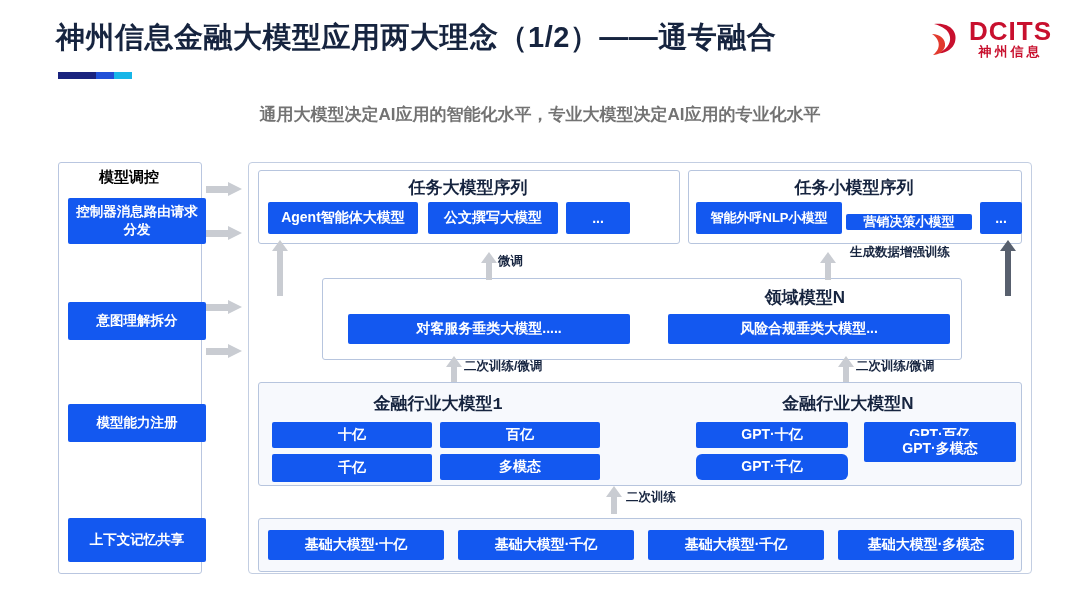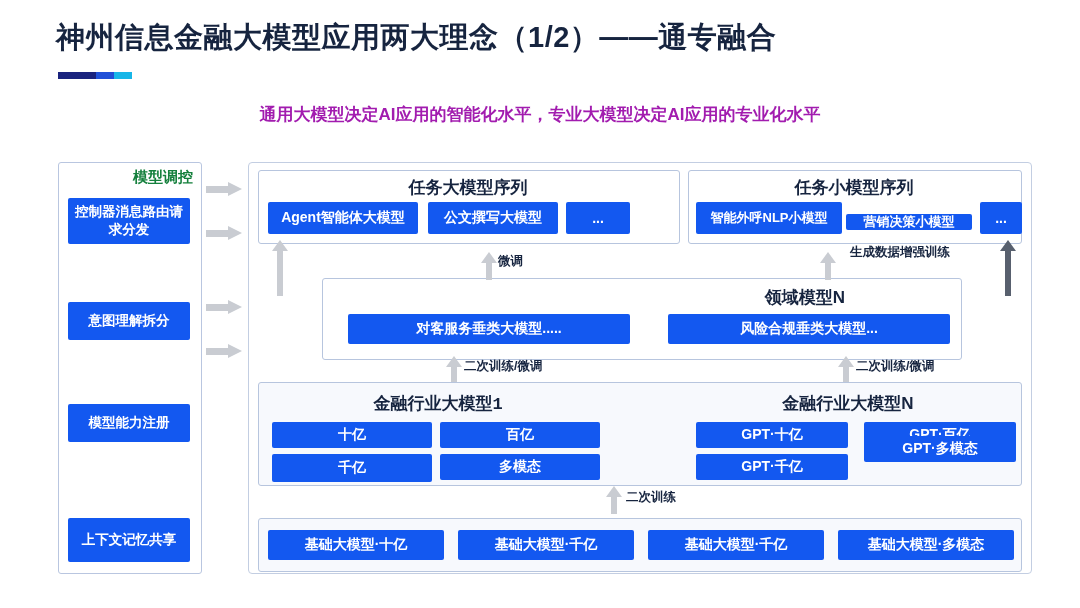"DCITS" div.logo { html: none -> <div> <div> <svg> <path></path> <path></path> </svg> </div> <div> <div>DCITS</div> <div>神州信息</div> </div> </div> }
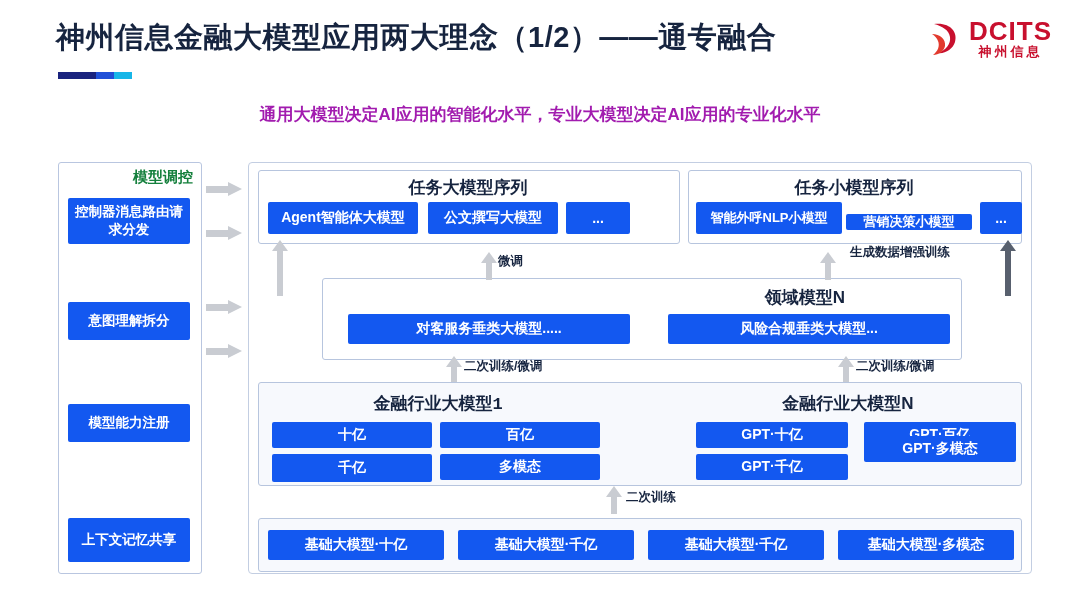"通用大模型决定AI应用的智能化水平，专业大模型决定AI应用的专业化水平" .subtitle { color: #a21caf -> #737373 }
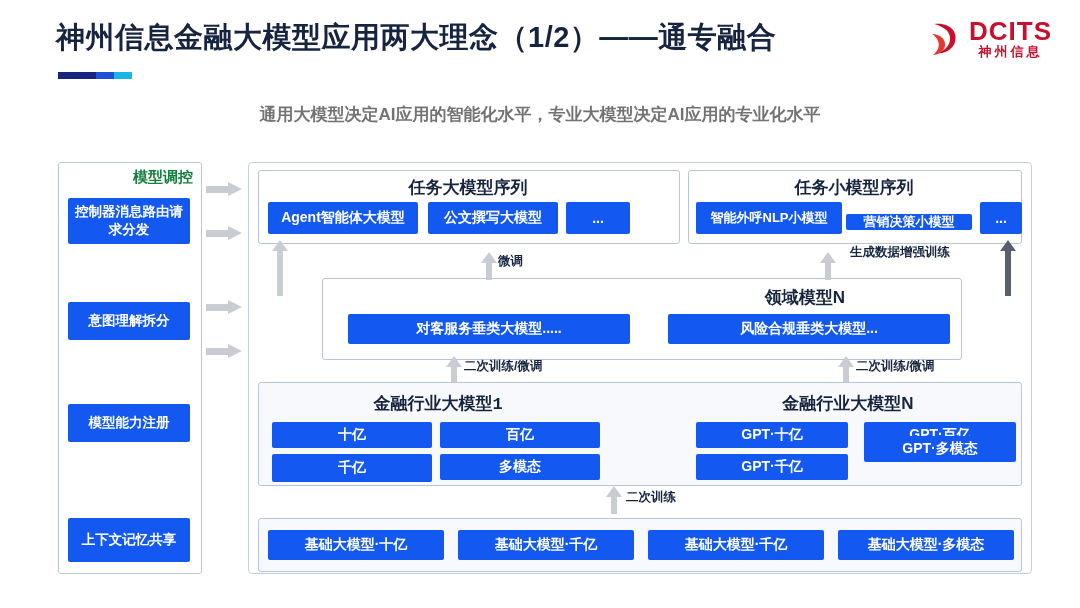"模型调控" .left-title { color: #15803d -> #000000; margin-left: 34px -> none }
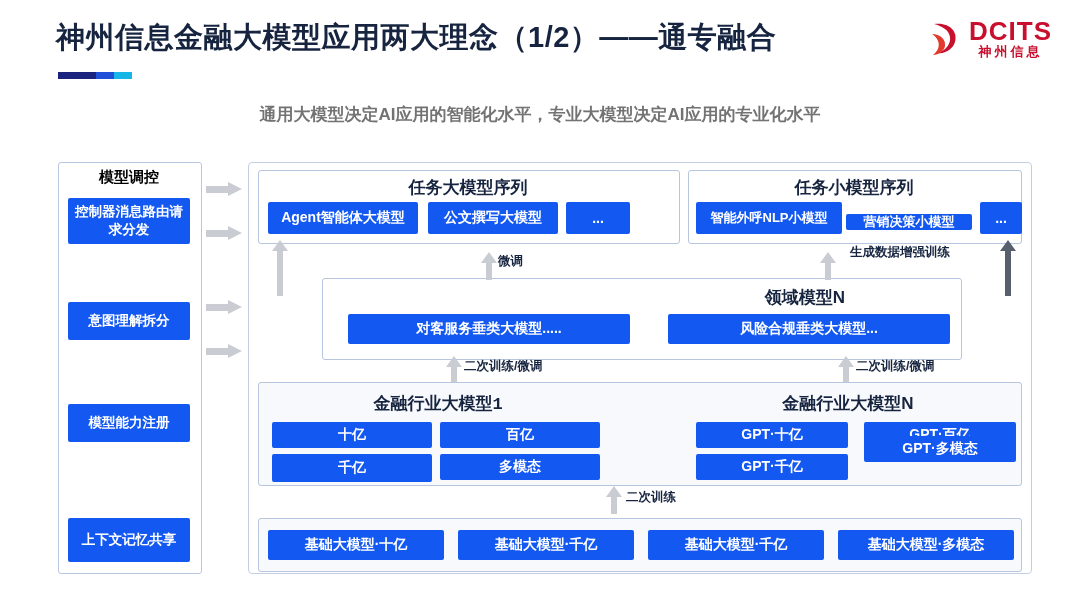"控制器消息路由请求分发" .left-box { width: 122px -> 138px }
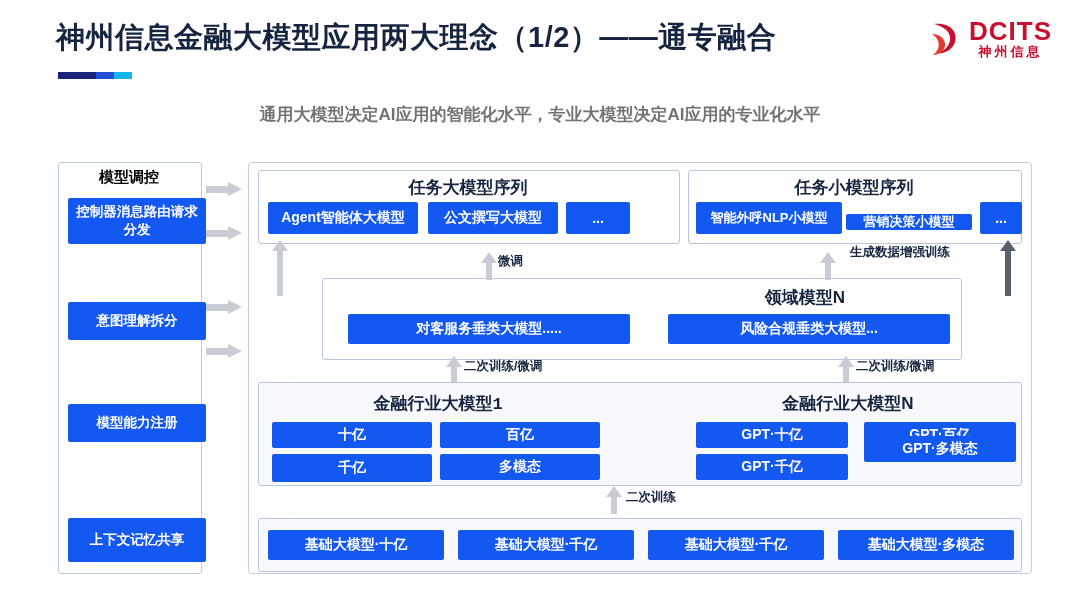"GPT·千亿" div.blue-chip { border-radius: none -> 6px }
